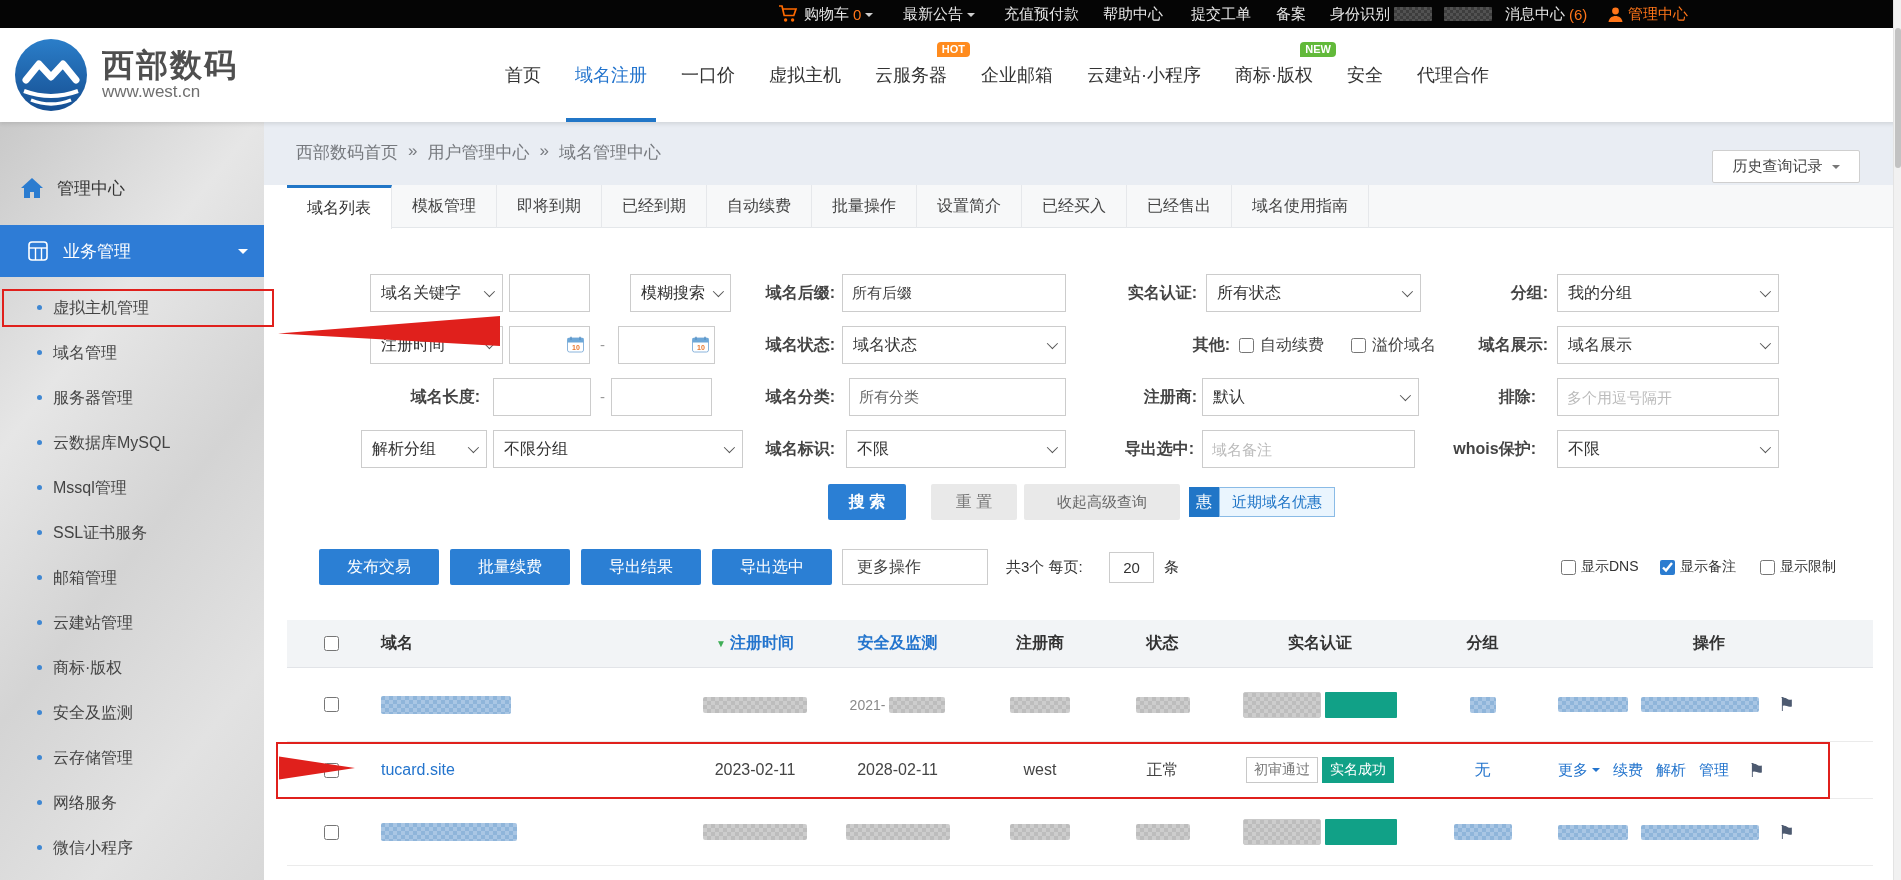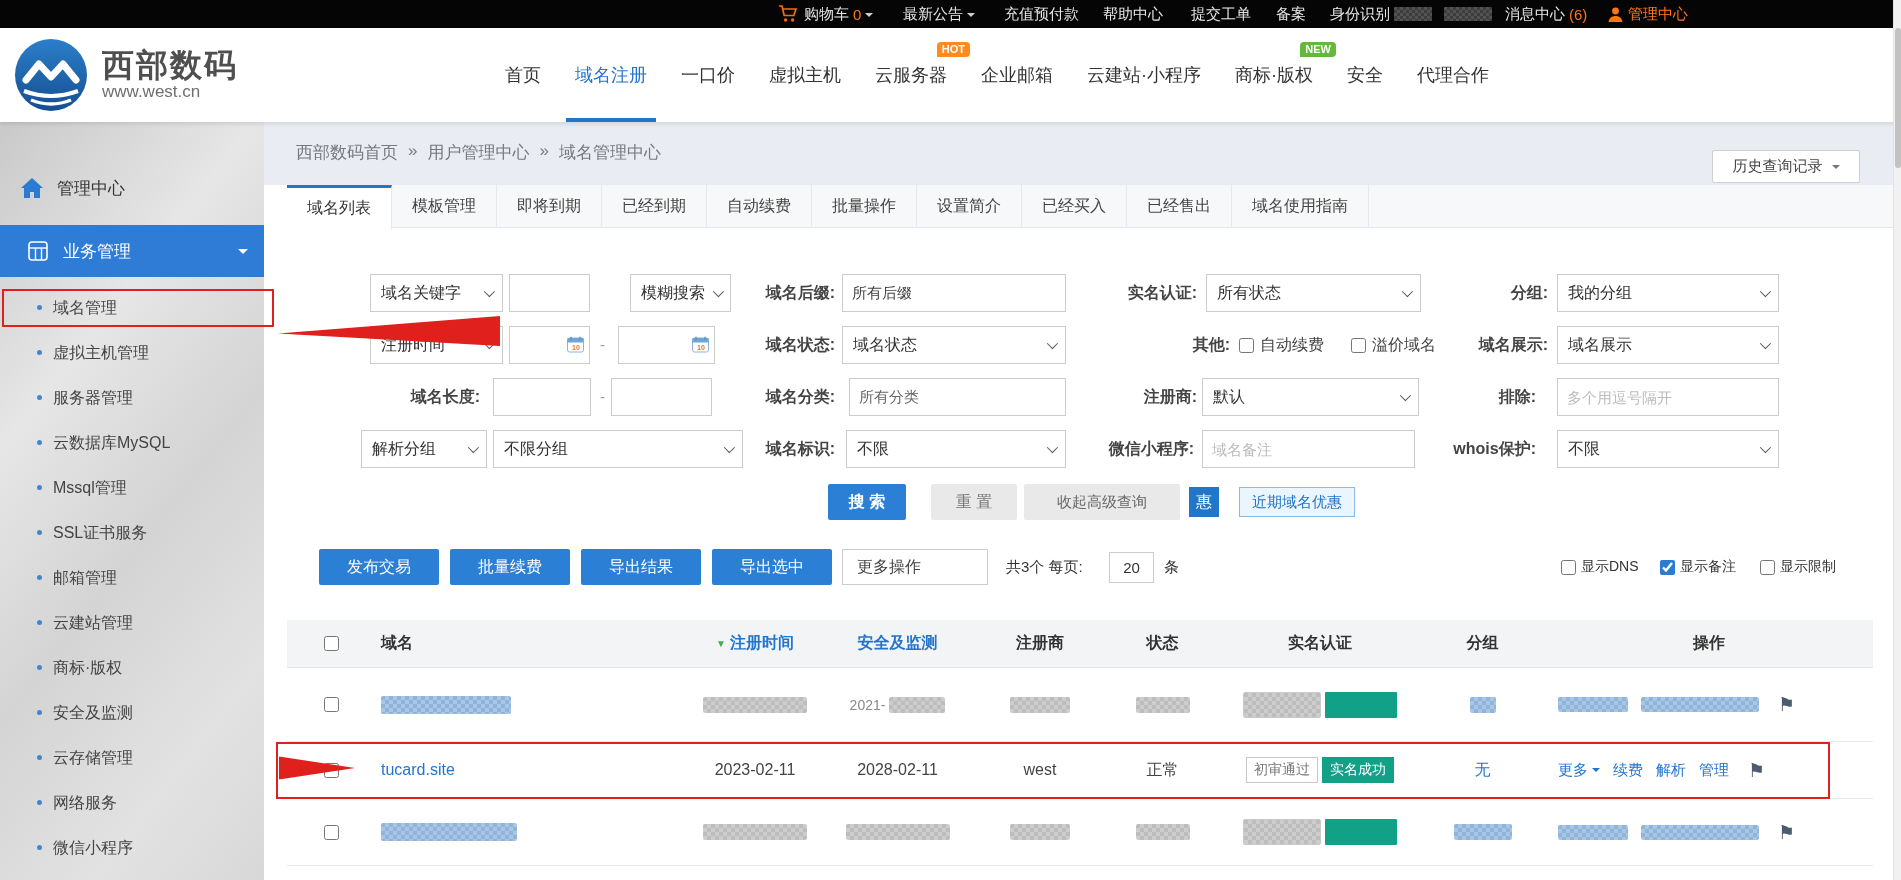"域名管理" li { order: before "虚拟主机管理" -> after "虚拟主机管理" }
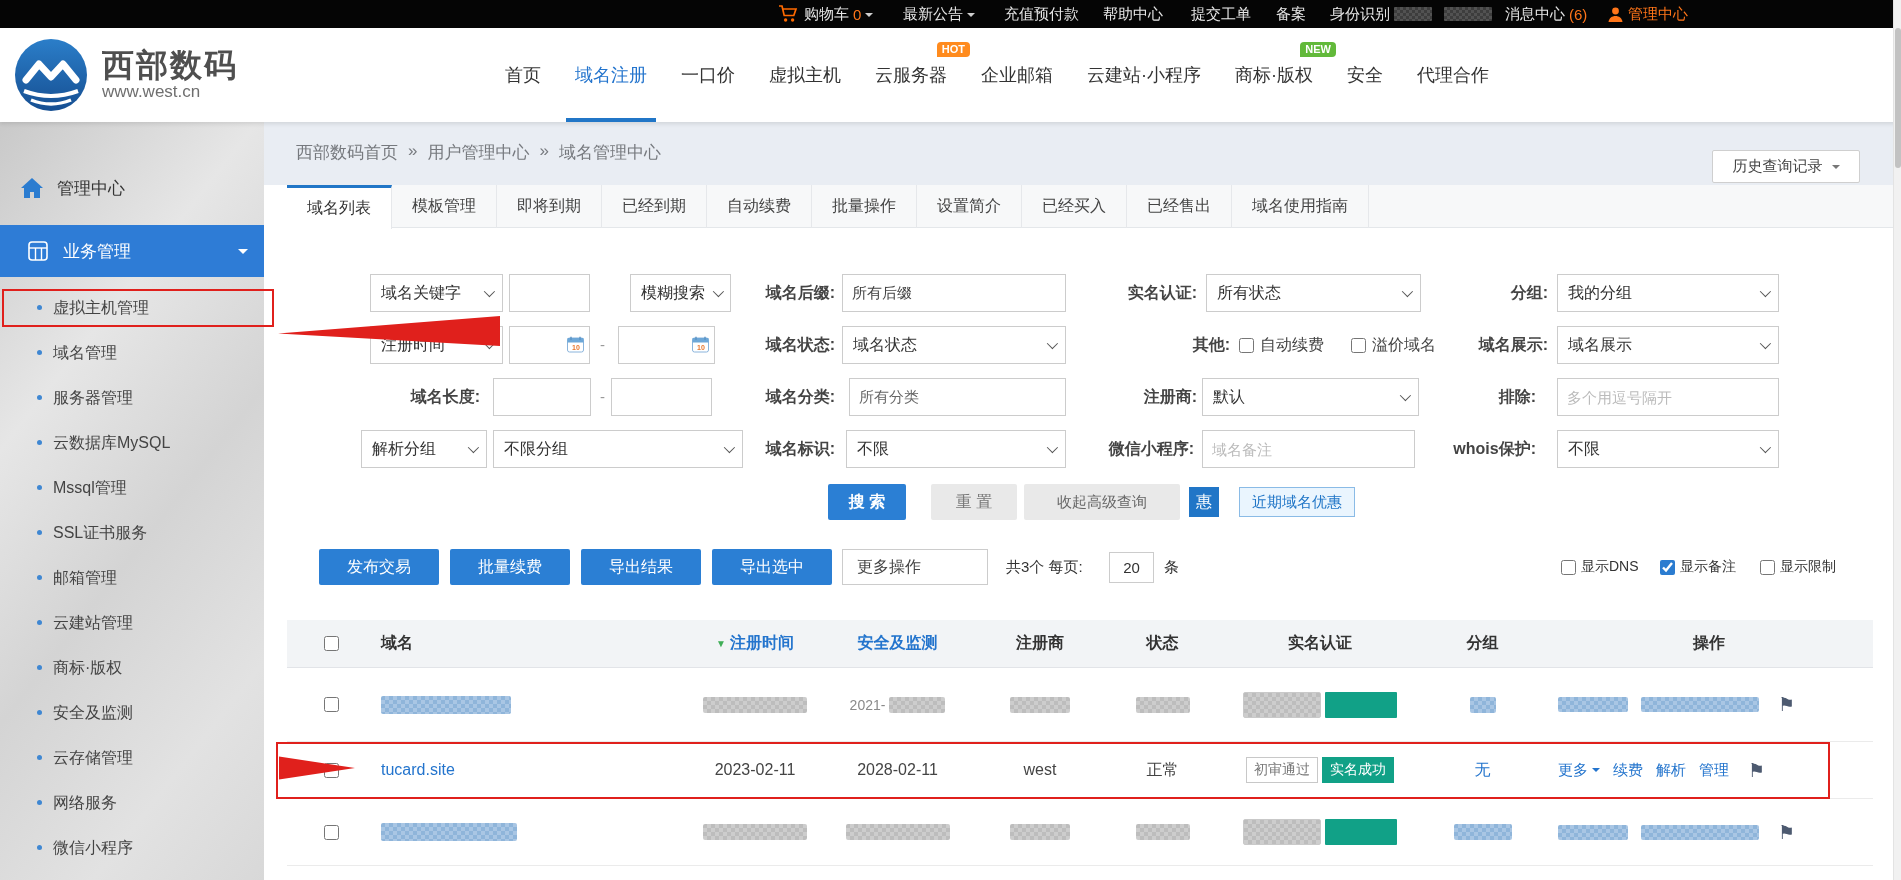"微信小程序:" div.flabel { text: 微信小程序 -> 导出选中 }
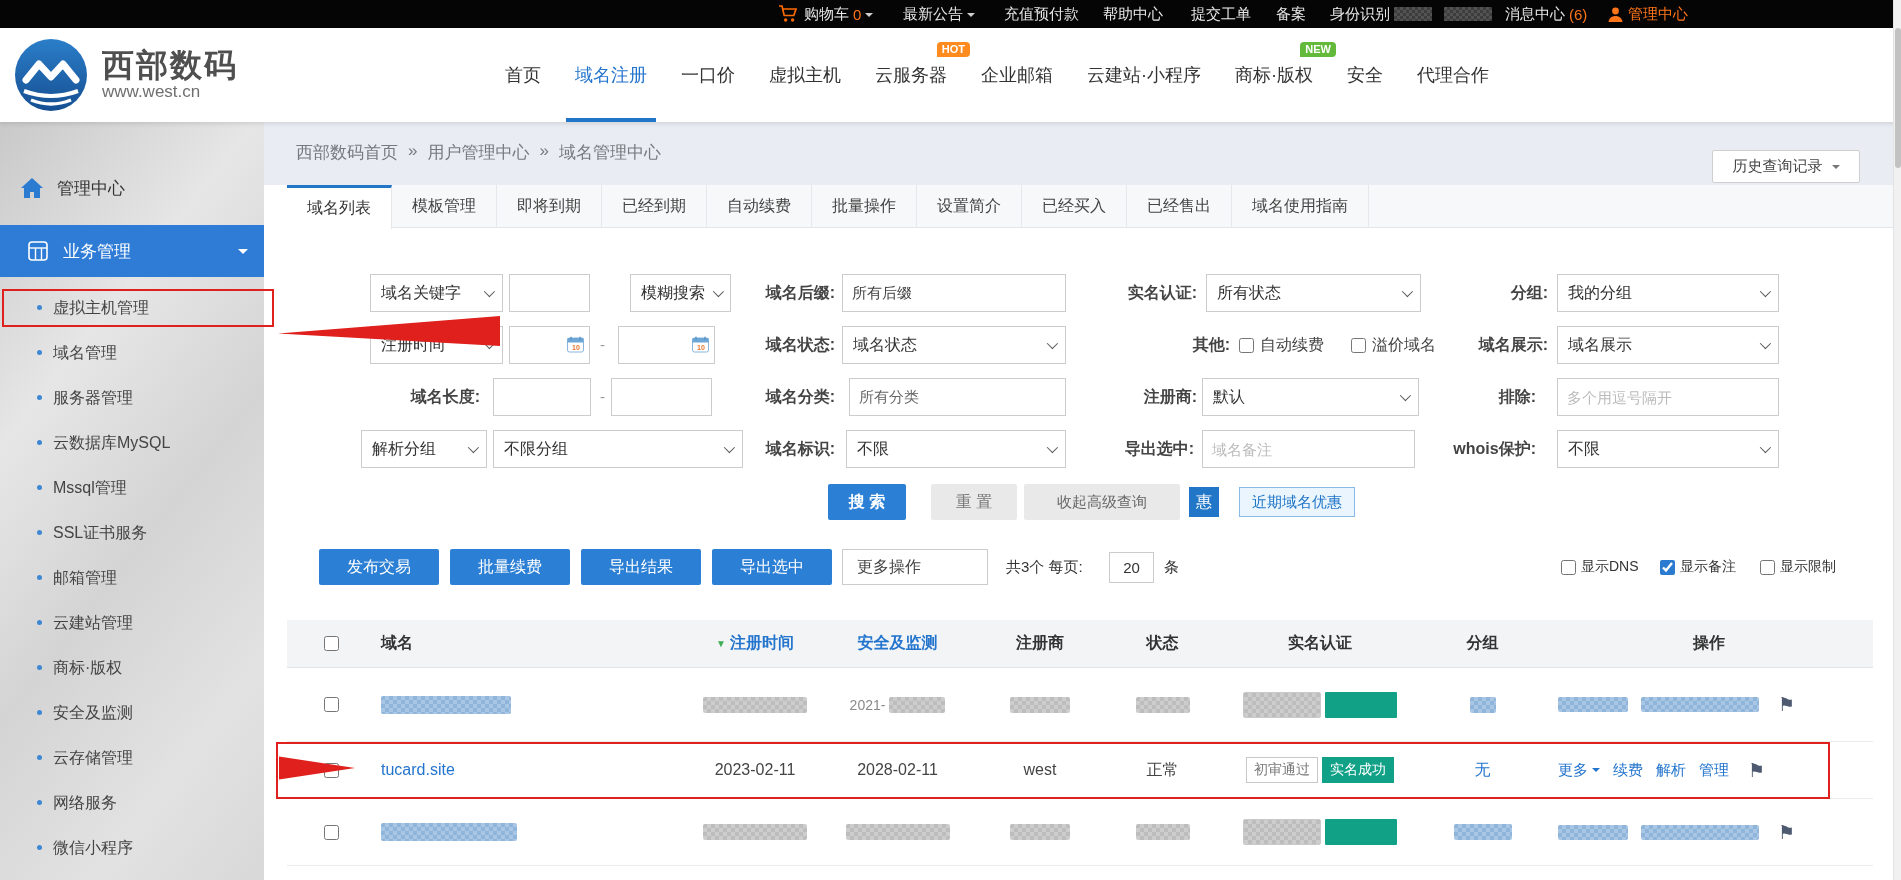"近期域名优惠" .promo .pt { margin-left: 20px -> none }
